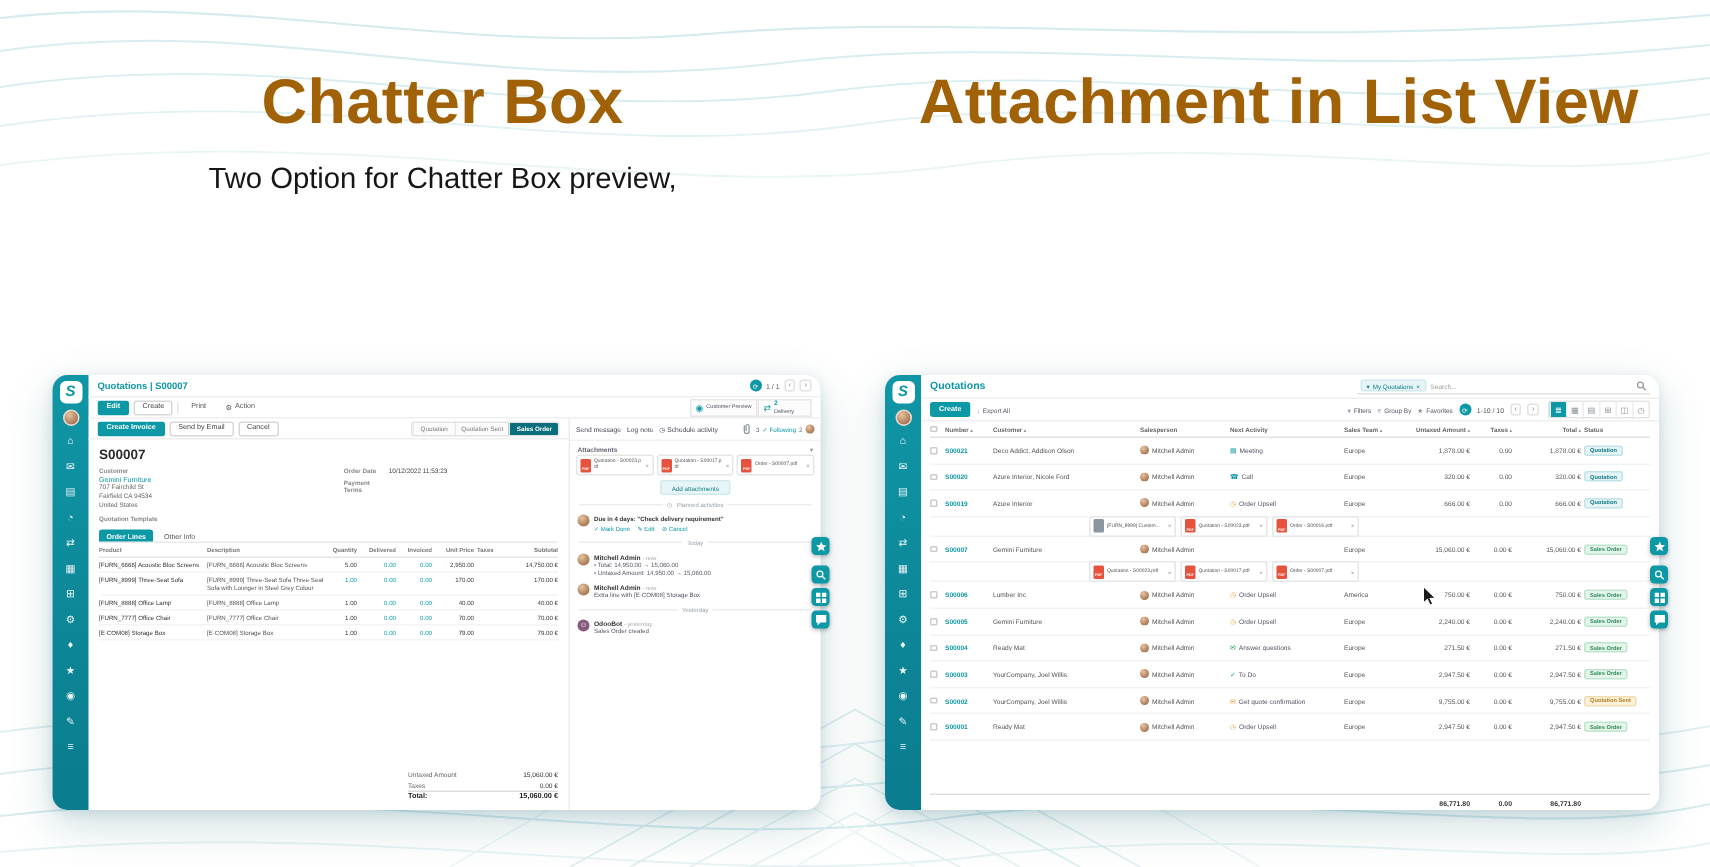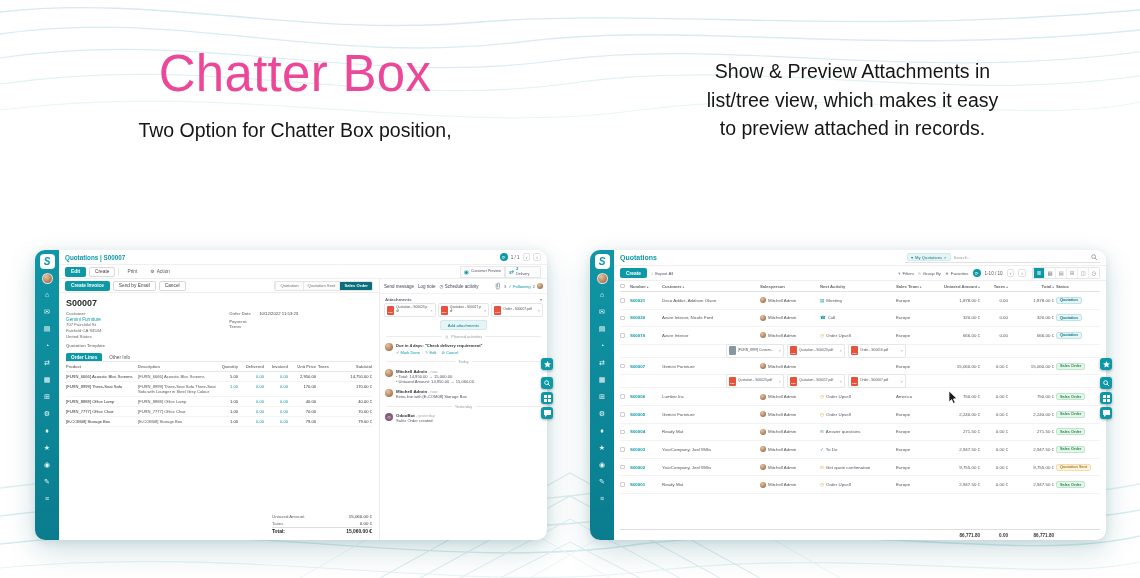"Chatter Box" .f-title { color: #ec4899 -> #a16207; font-size: 51px -> 42px; font-weight: 400 -> 700 }
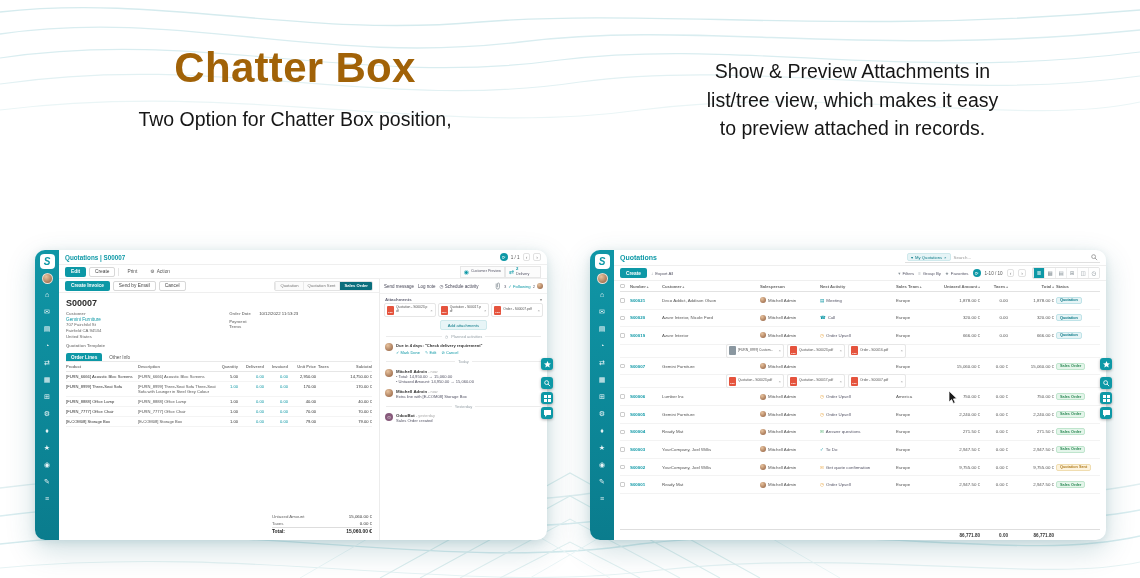"Attachment in List View" div.f-title { html: none -> <div>Attachment in List View</div> }
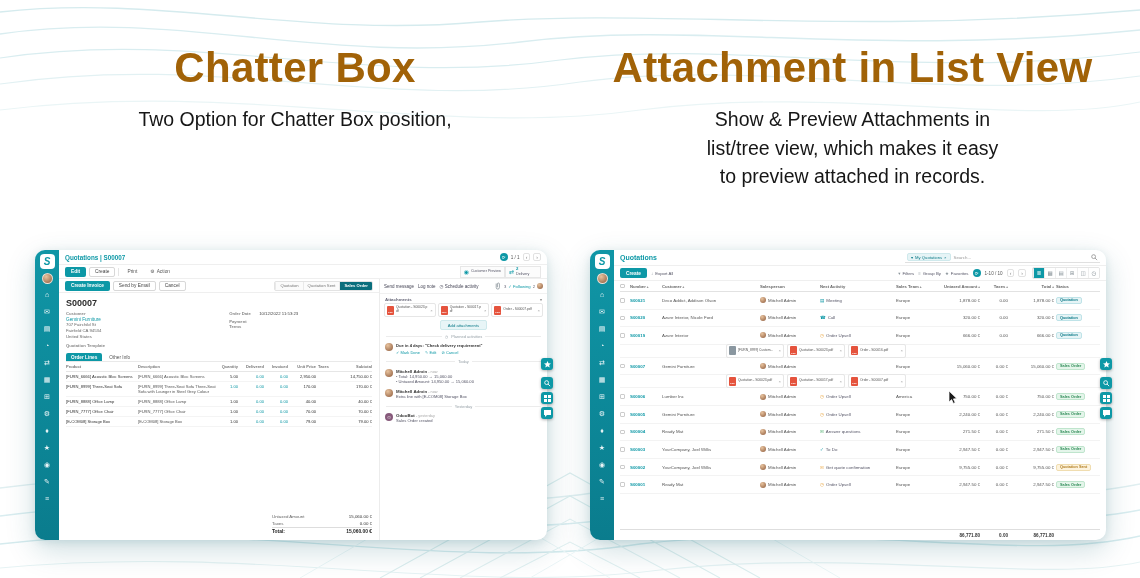"Two Option for Chatter Box" div { text: position -> preview }
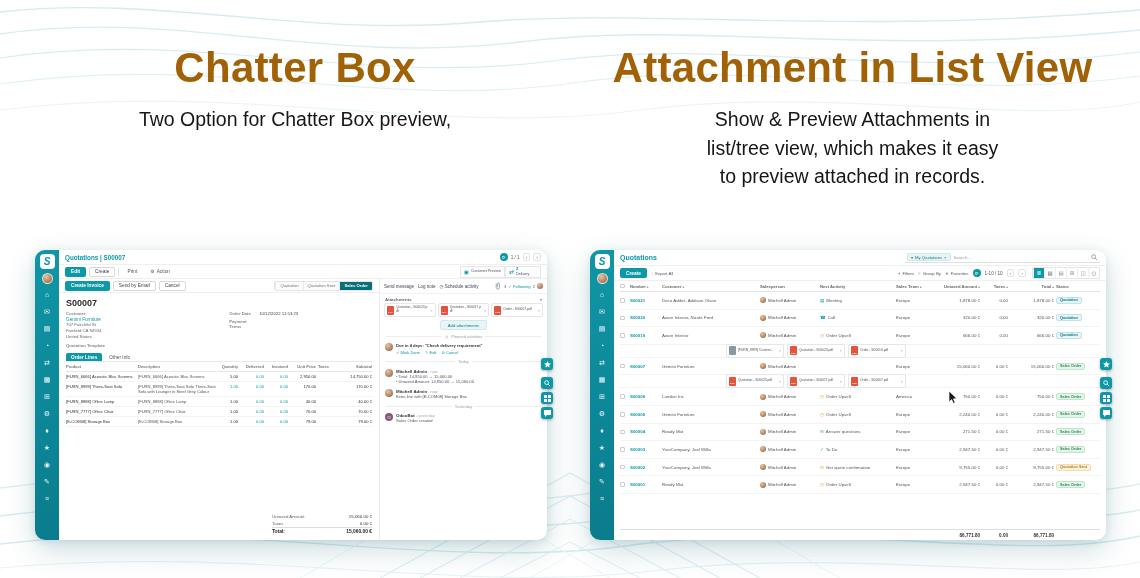"Show & Preview Attachments in" div.f-desc { html: <div> <div>Show &amp; Preview Attachments in</div> <div>list/tree view, which makes it easy</div> <div>to preview attached in records.</div> </div> -> none }
